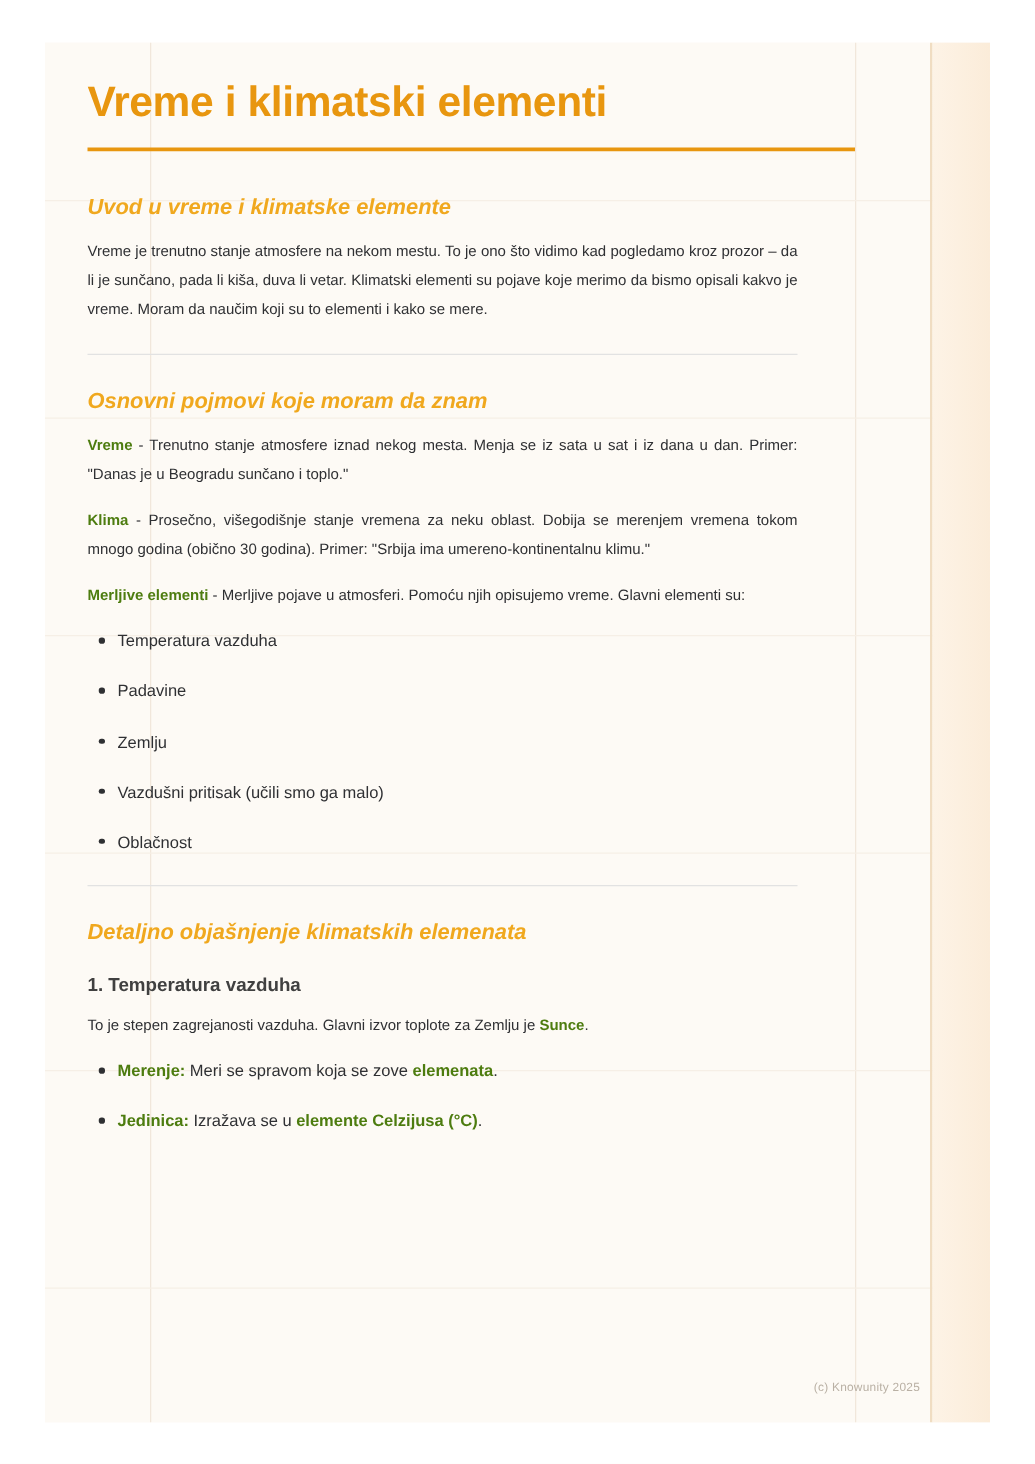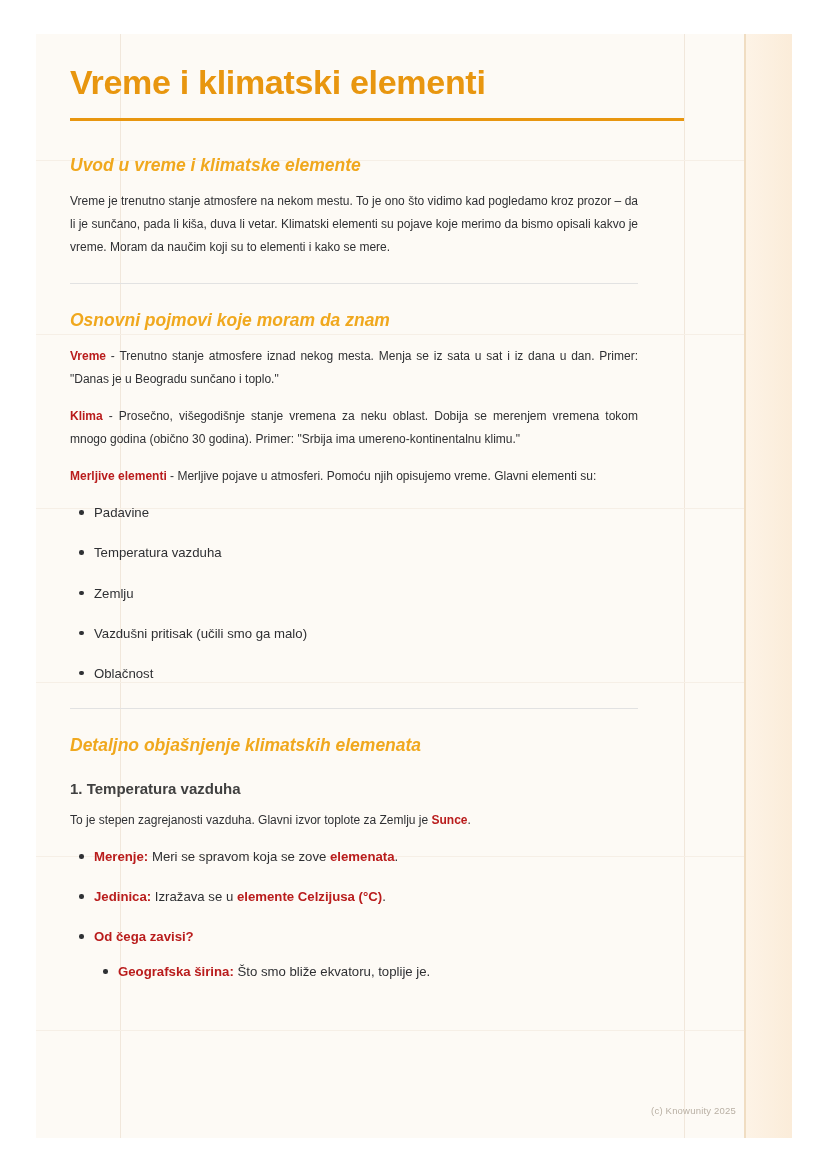"Vreme" b, strong { color: #b91c1c -> #4d7c0f }
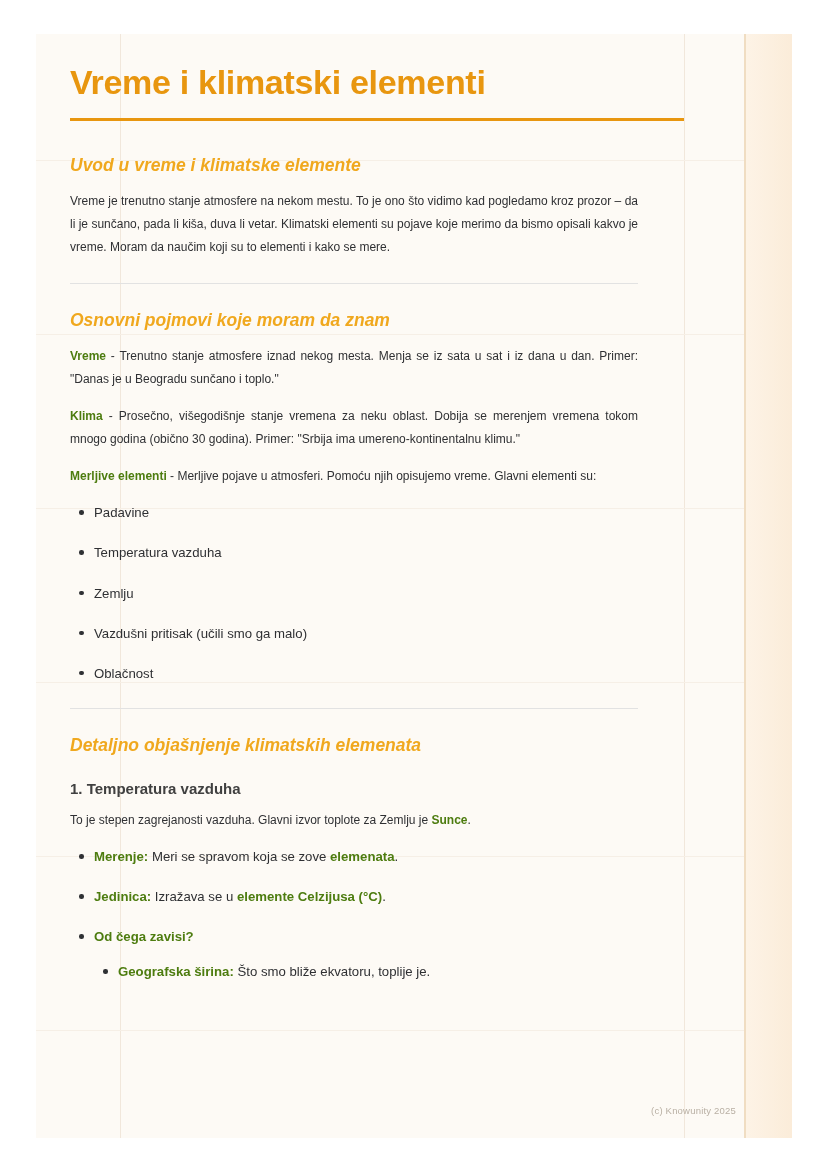"Padavine" li { order: before "Temperatura vazduha" -> after "Temperatura vazduha" }
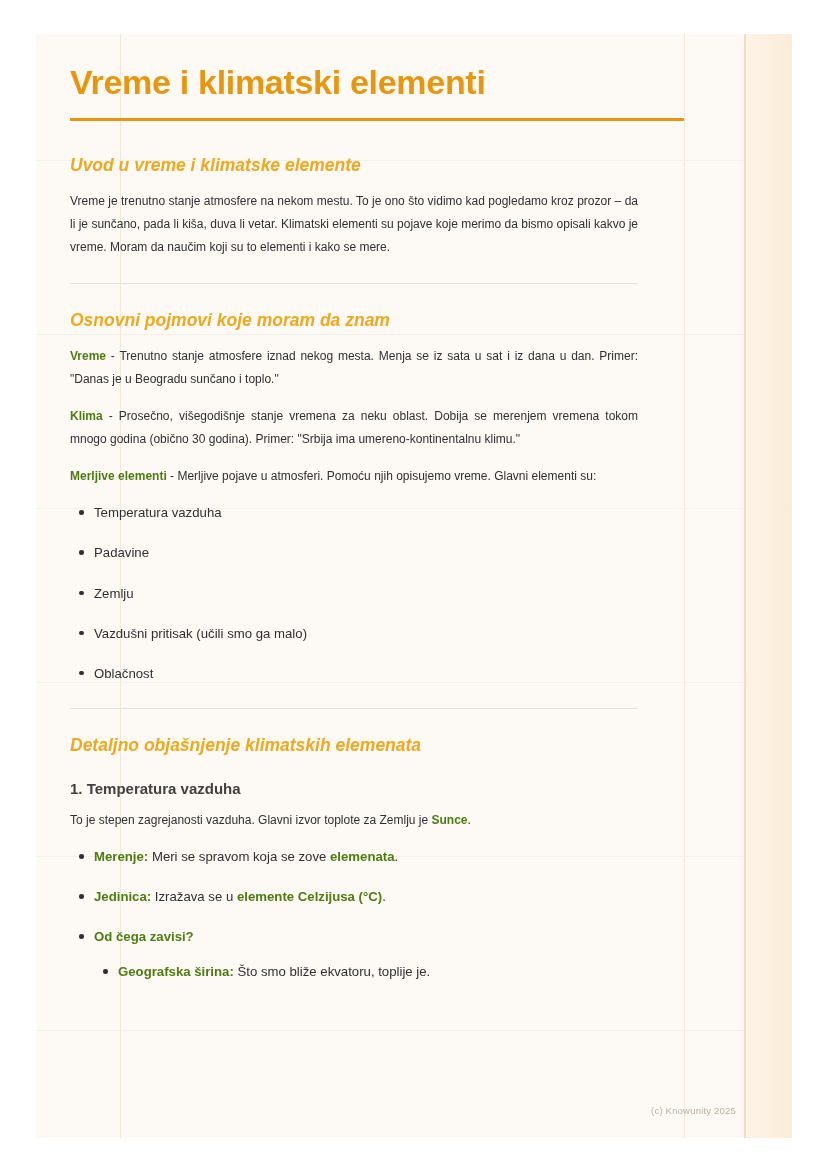"Od čega zavisi?" li { html: <li> <b>Od čega zavisi?</b> <ul> <li> <b>Geografska širina:</b><span> Što smo bliže ekvatoru, toplije je.</span> </li> </ul> </li> -> none }
